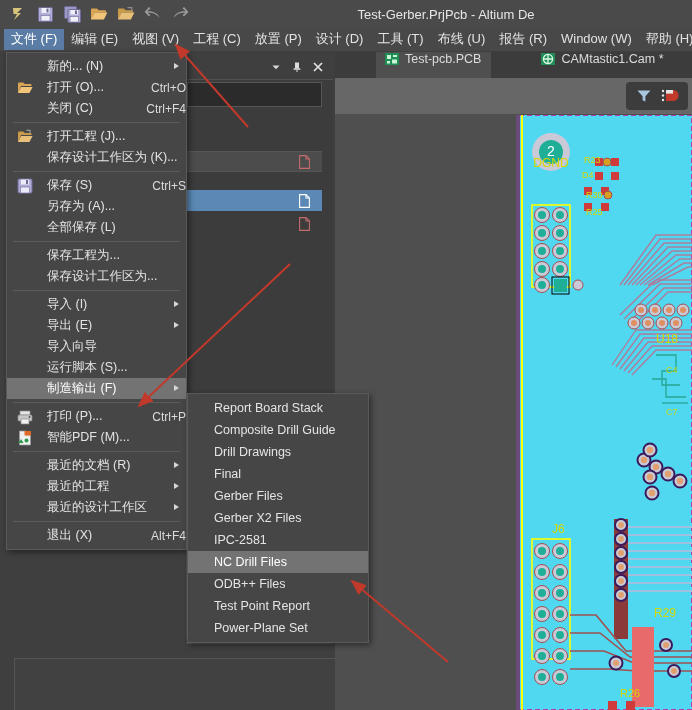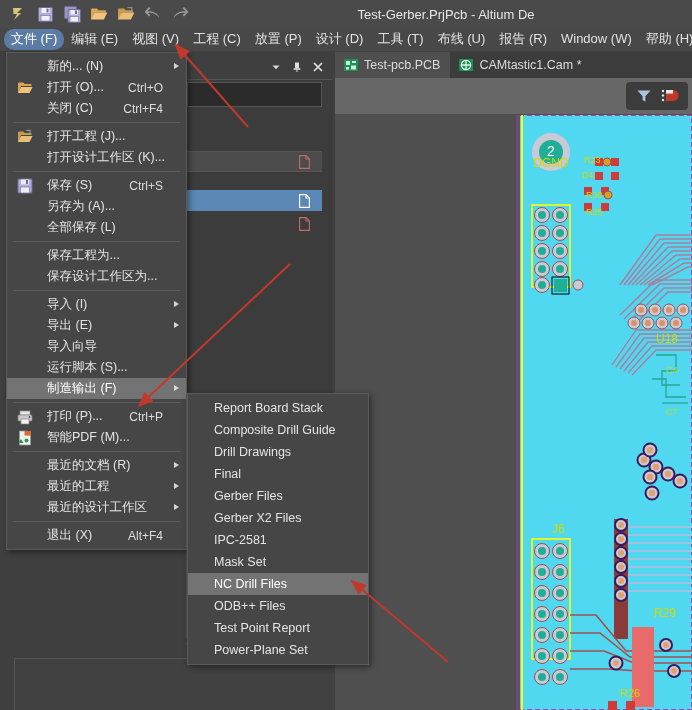"文件 (F)" .menubar-item.active { border-radius: 10px -> none }
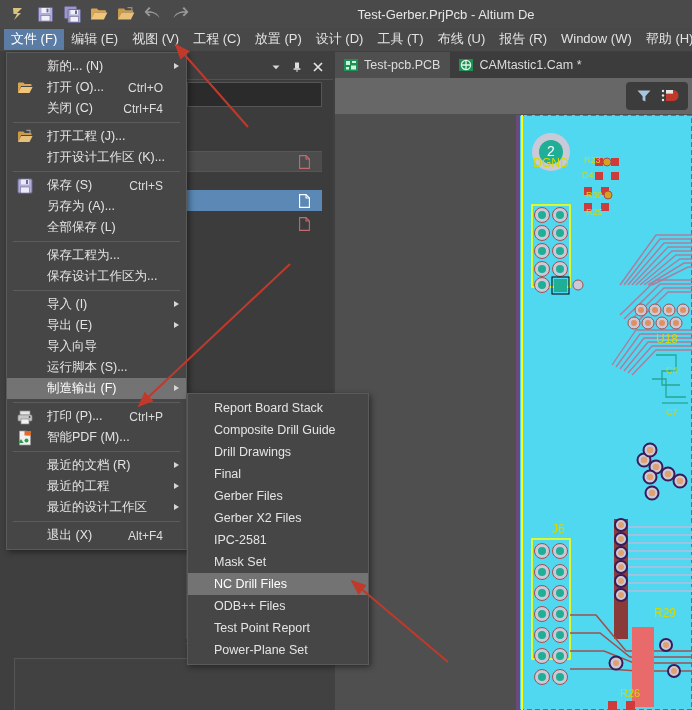"新的... (N)" .mi { padding-right: 23px -> 0 }
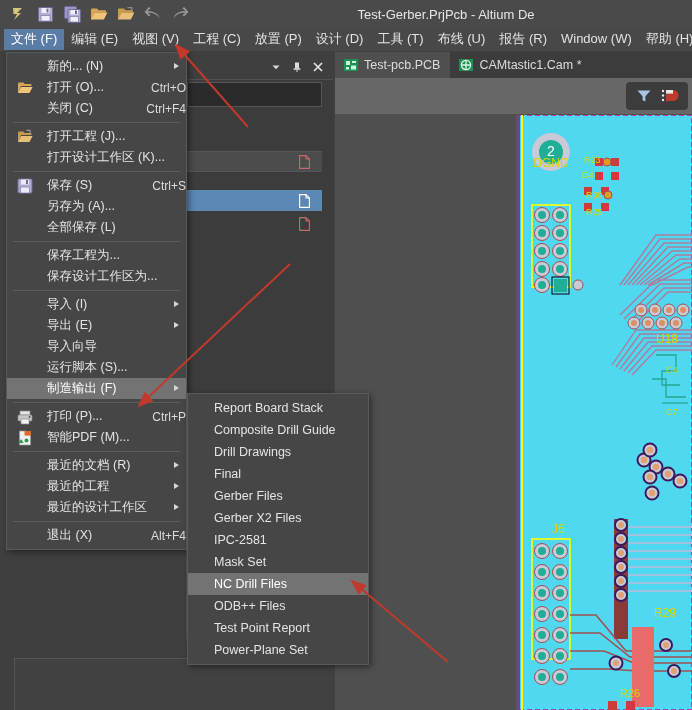"Test-pcb.PCB" .doctab { align-items: center -> flex-start; margin-left: none -> 41px }
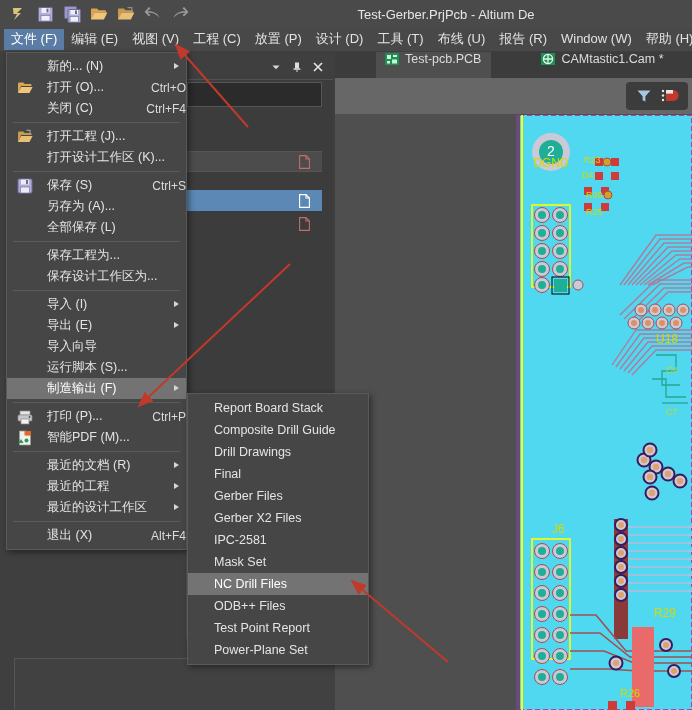"打开设计工作区 (K)..." span { text: 打开设计工作区 -> 保存设计工作区为 }
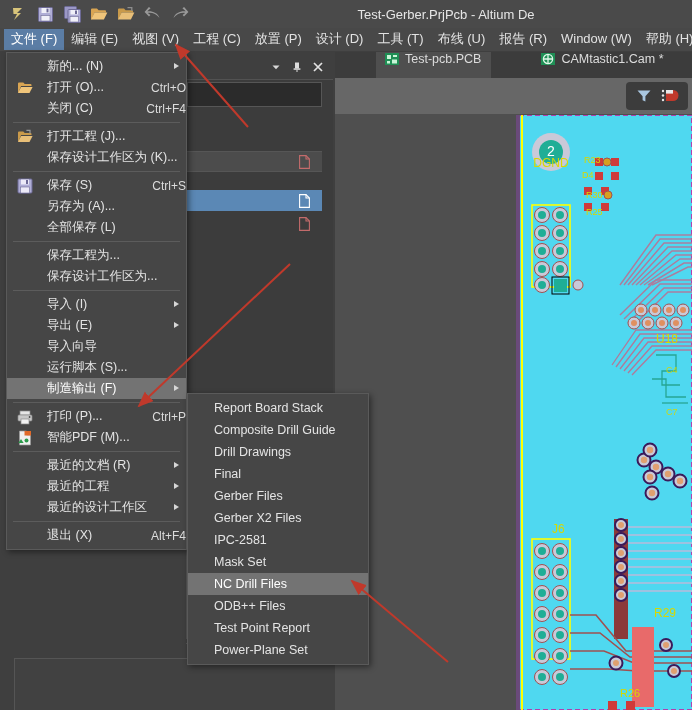"Mask Set" div.mi { html: <div> <span>Mask Set</span> </div> -> none }
